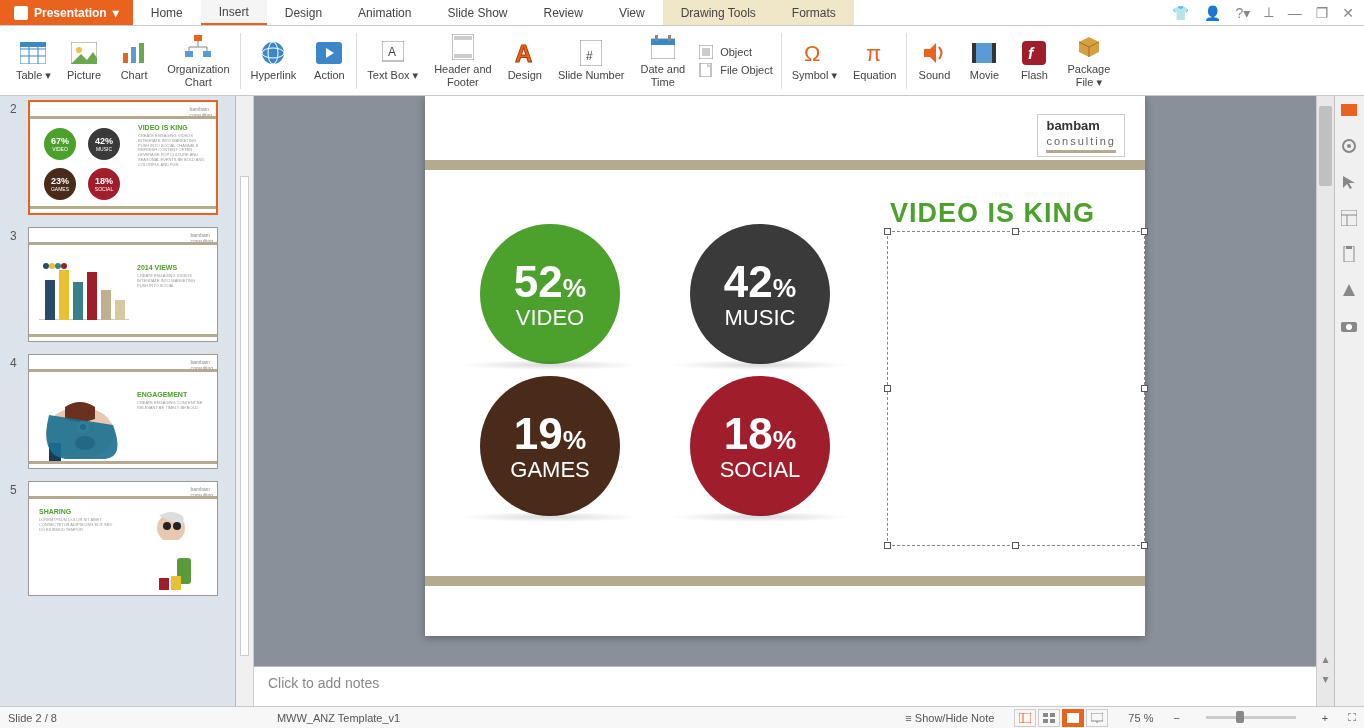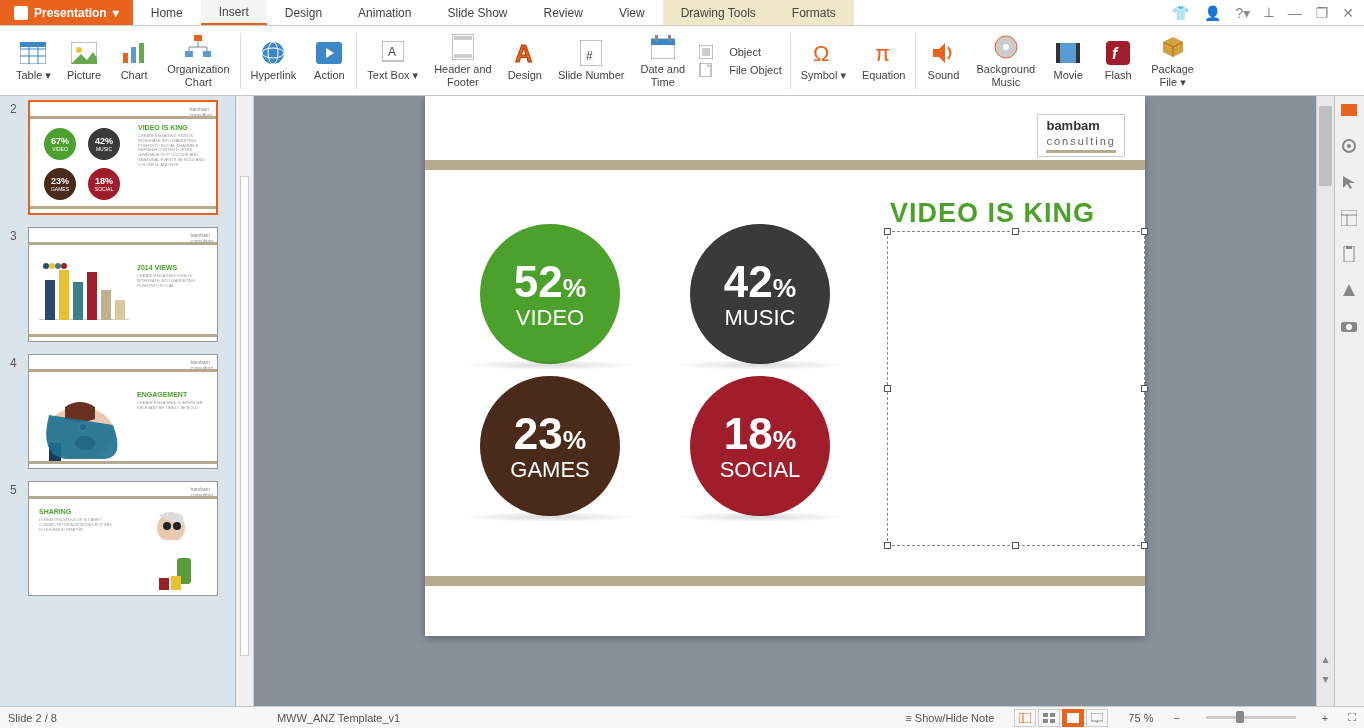"Object" .ribbon-stack-item { gap: 16px -> 7px }
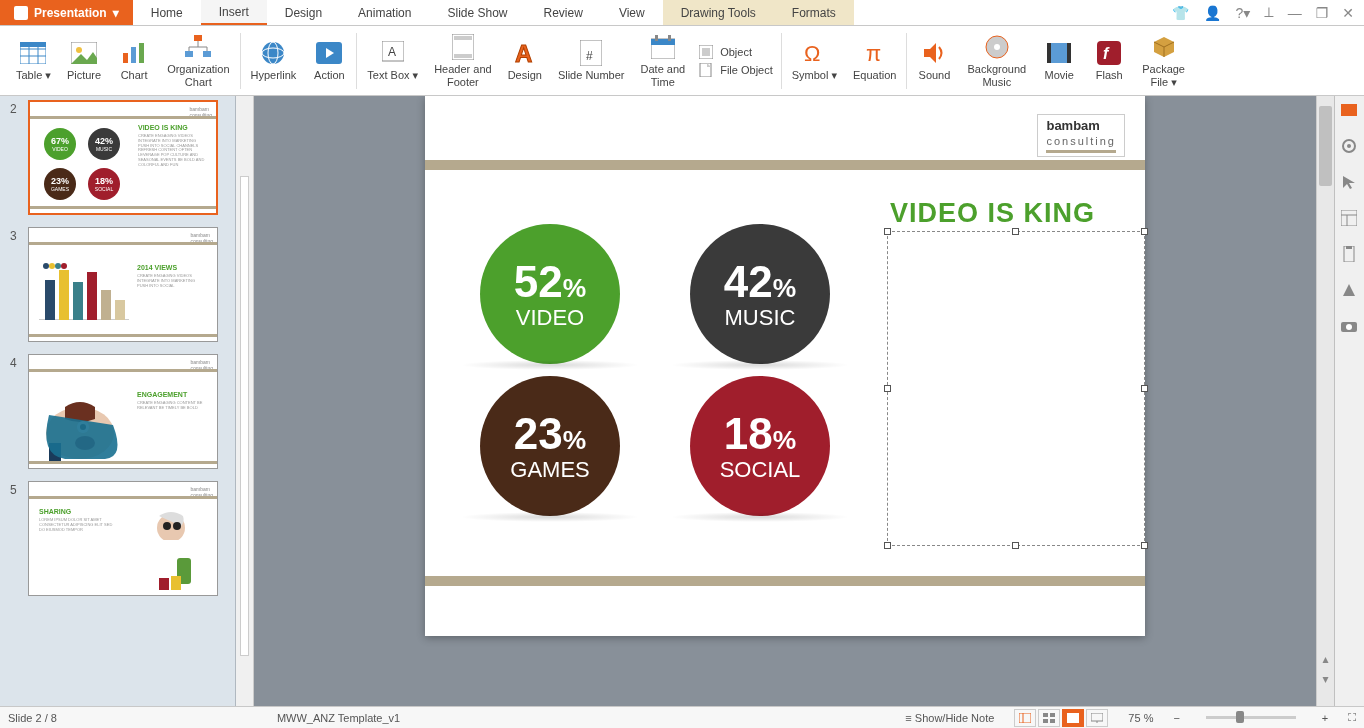"Background" div.ribbon-group { html: <div> <div> <svg> <circle></circle> <circle></circle> <circle></circle> </svg> </div> <div>Background Music</div> </div> -> none }
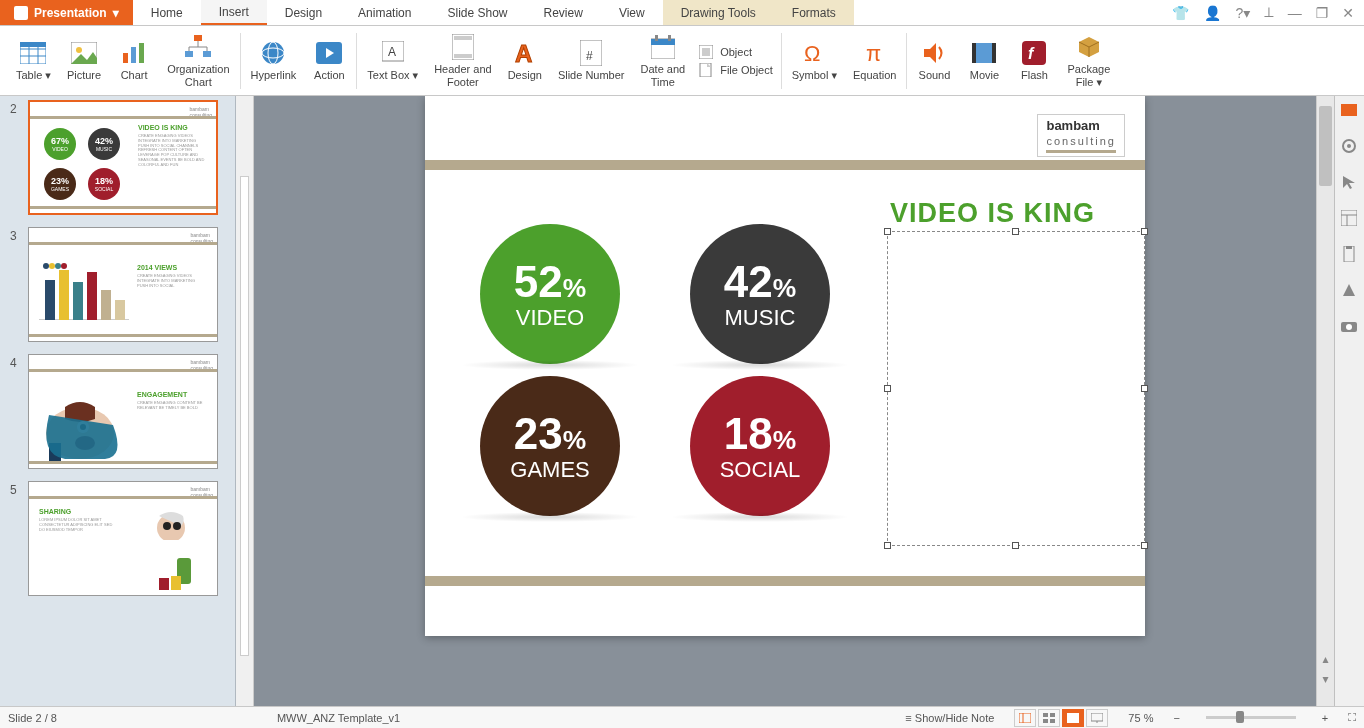"23" span { text: 23 -> 19 }
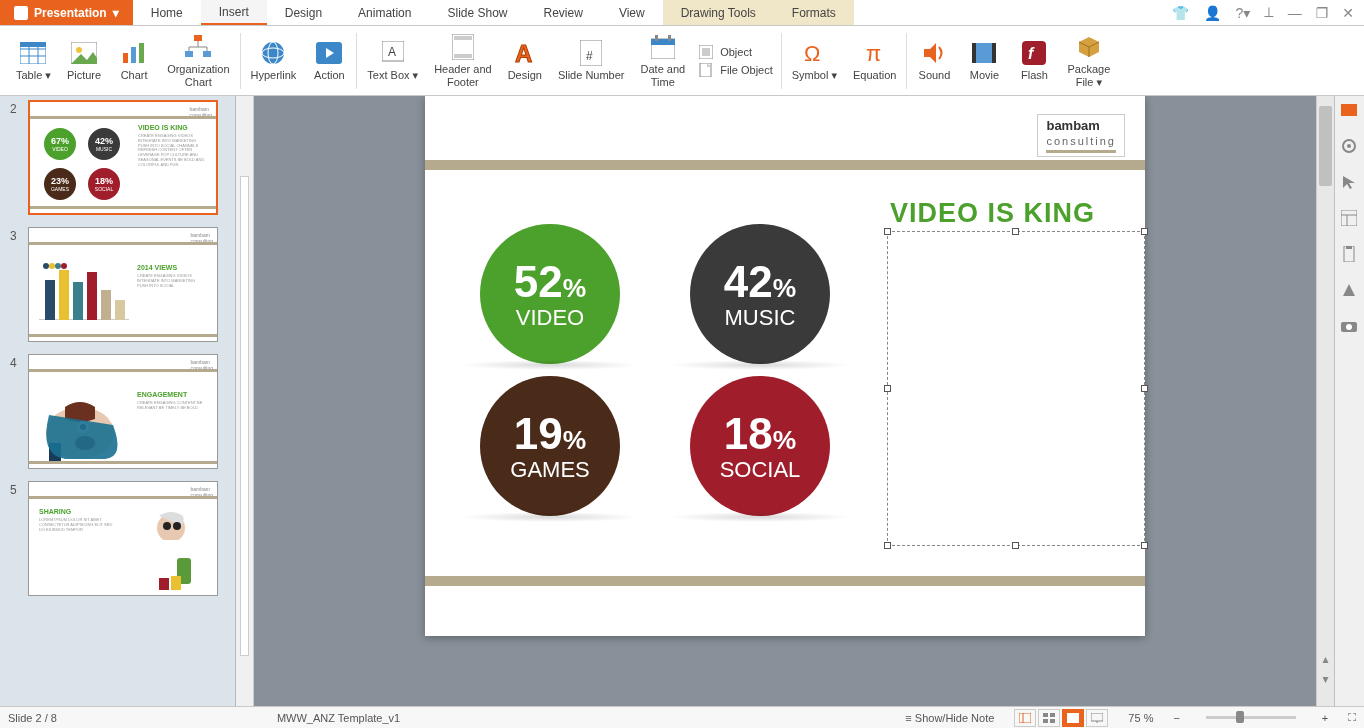"Click to add notes" div.notes-area { html: none -> <div>Click to add notes</div> }
